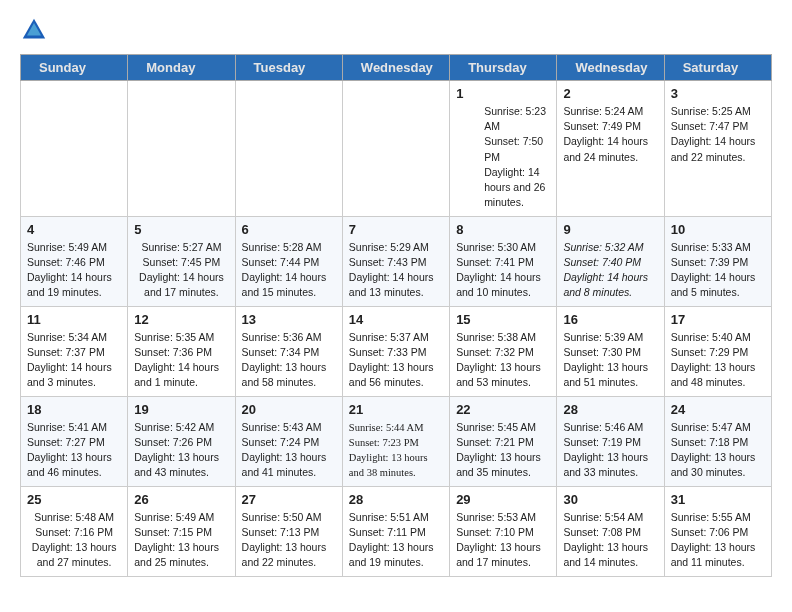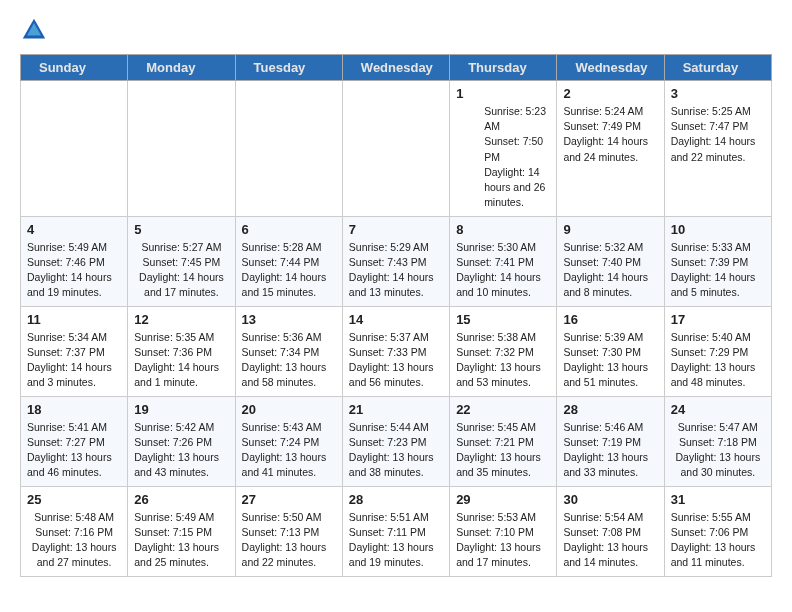"Sunrise: 5:32 AM" div { font-style: none -> italic }
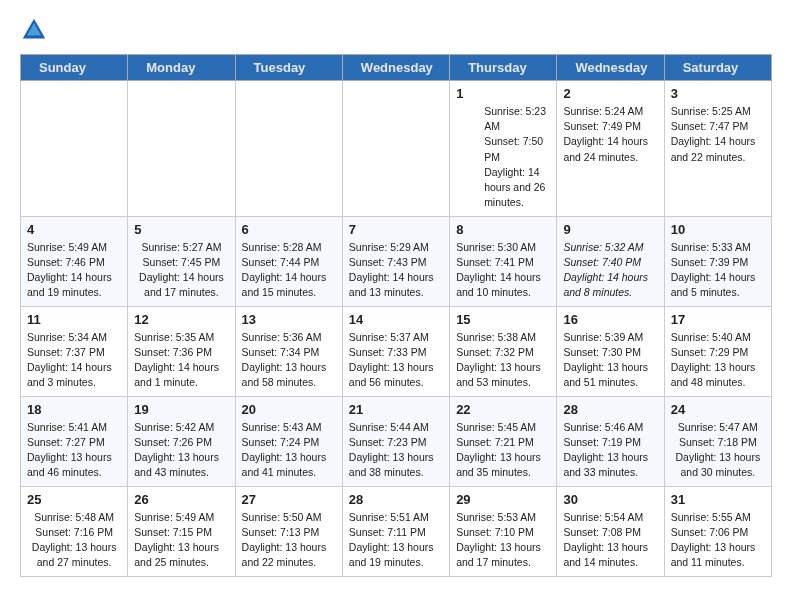"Sunrise: 5:44 AM" div { font-family: none -> Liberation Serif, serif }
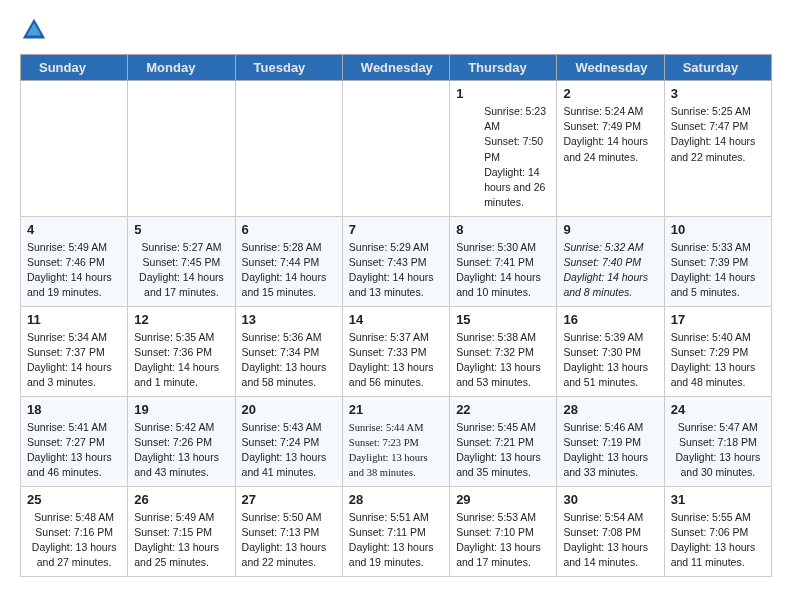"Sunrise: 5:47 AM" div { text-align: center -> none }
